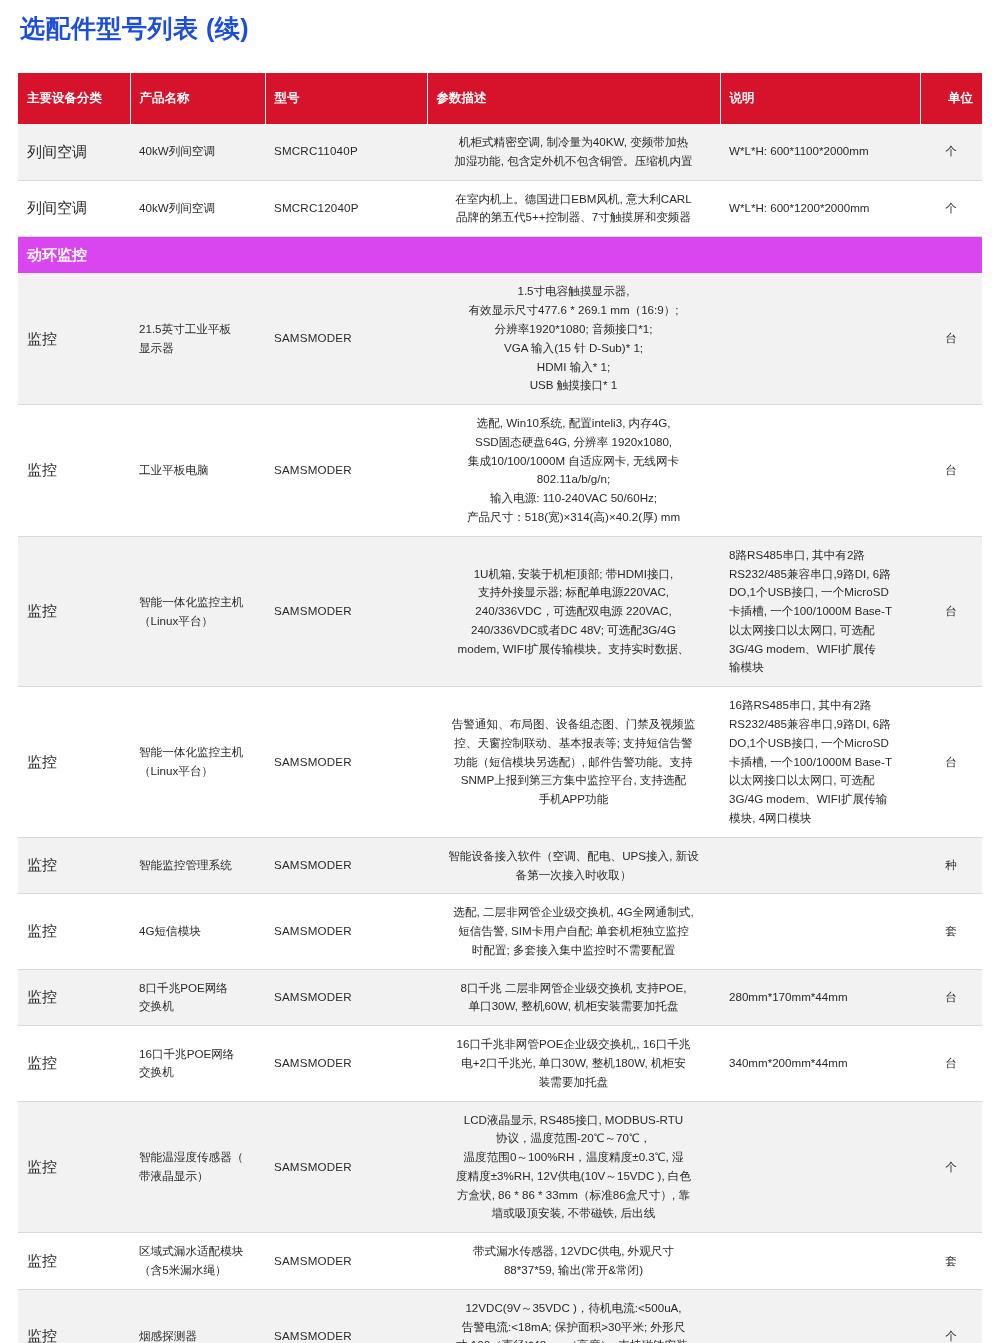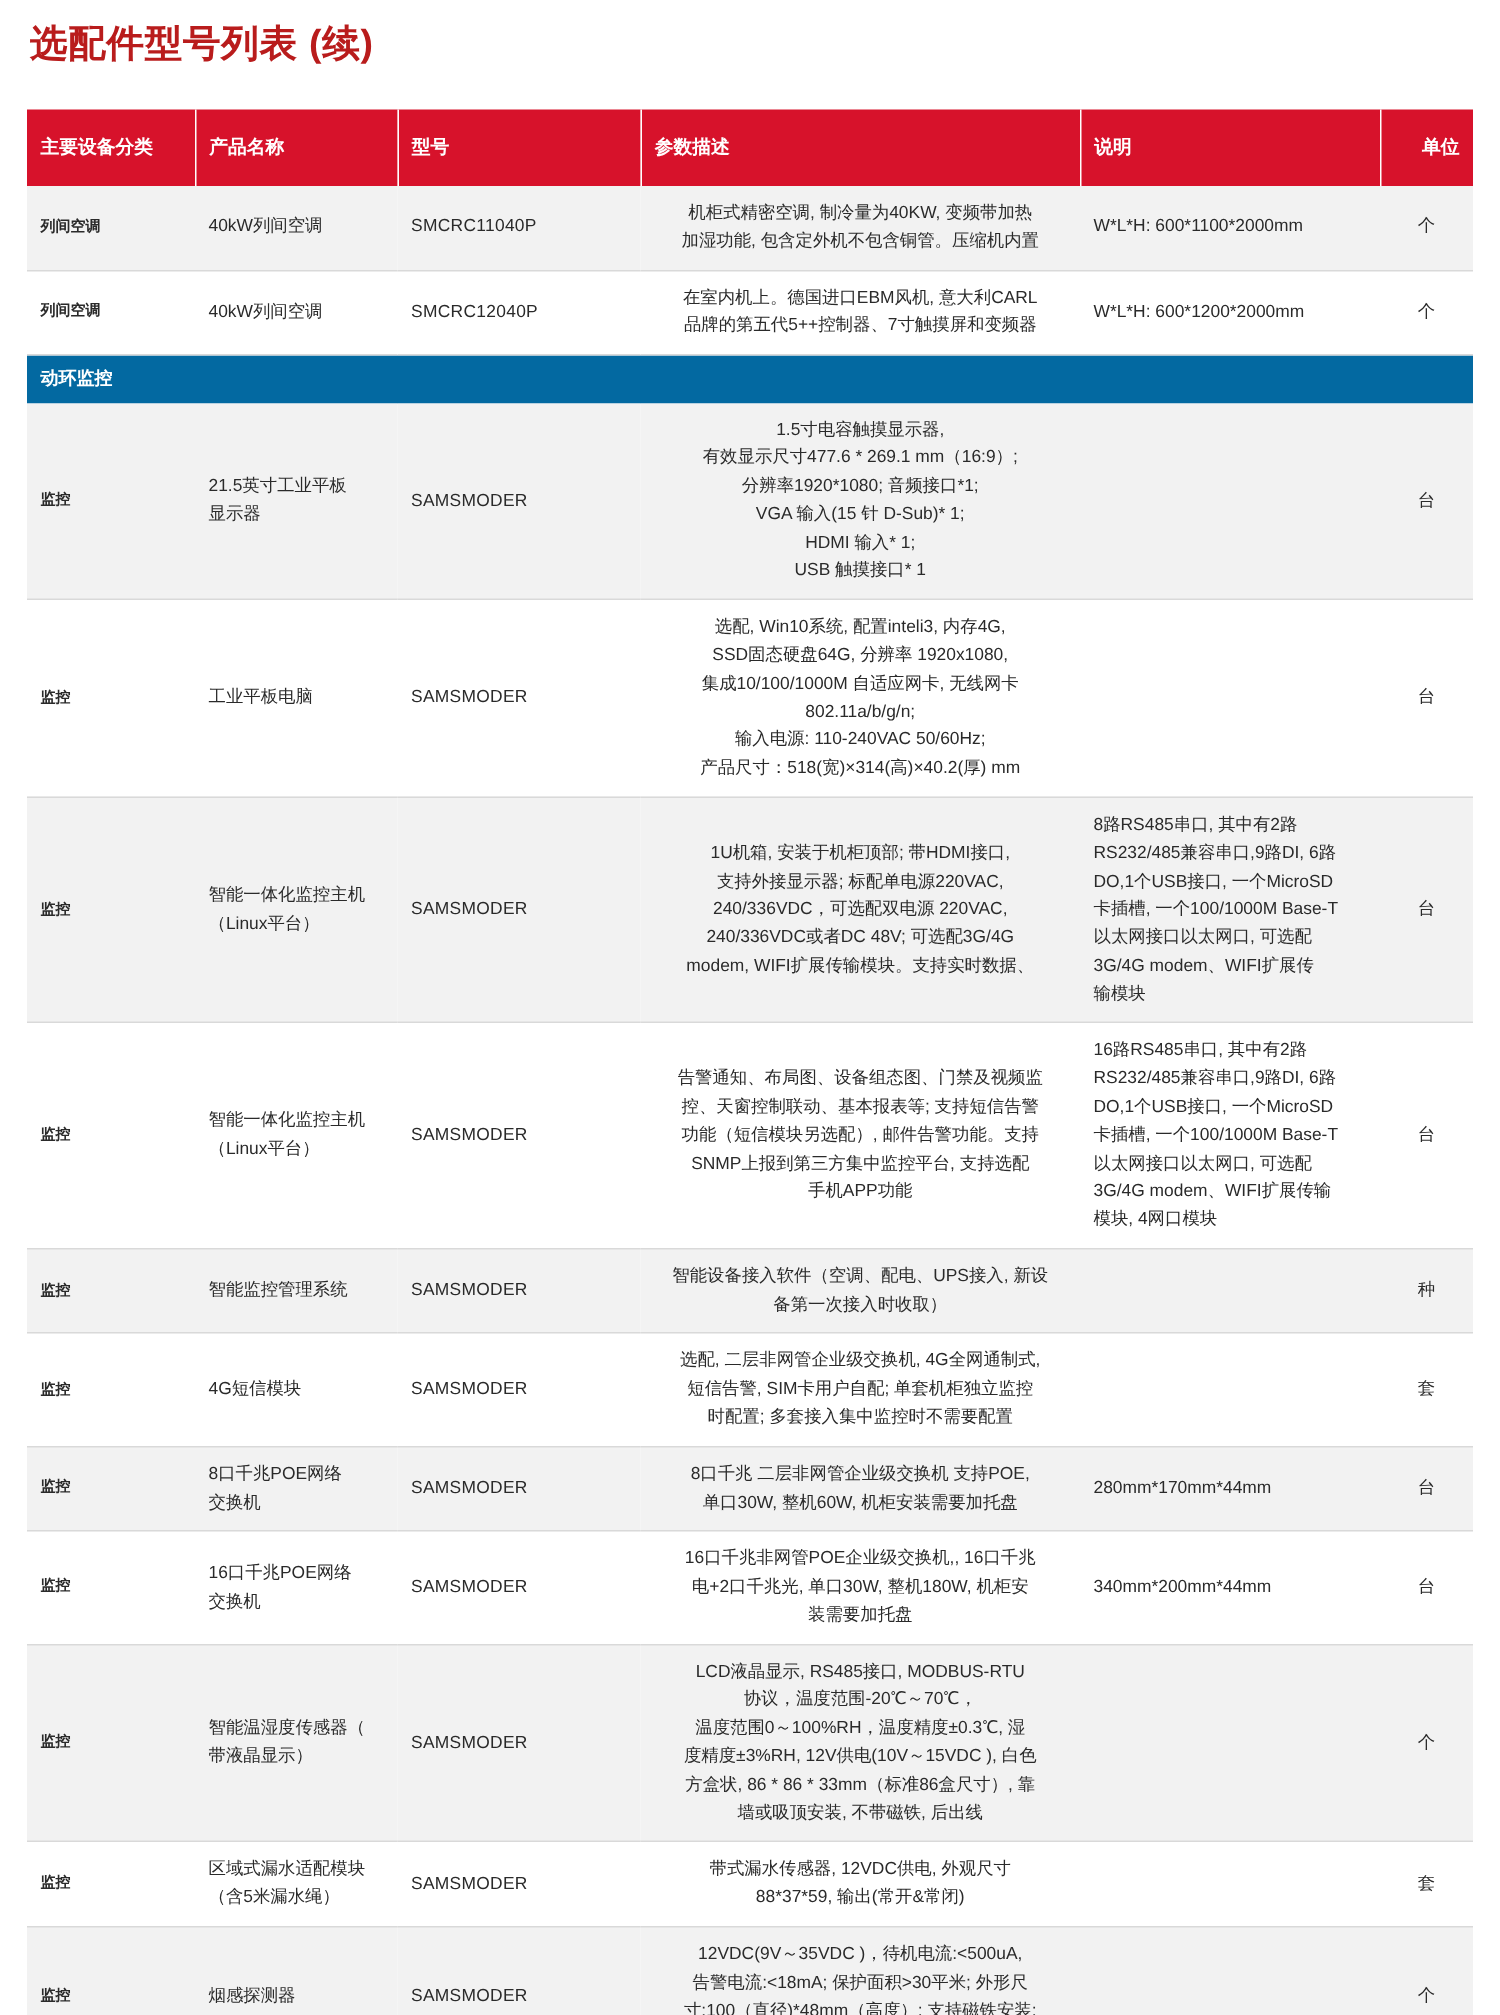"选配件型号列表 (续)" .doc-title { color: #b91c1c -> #1d4ed8 }
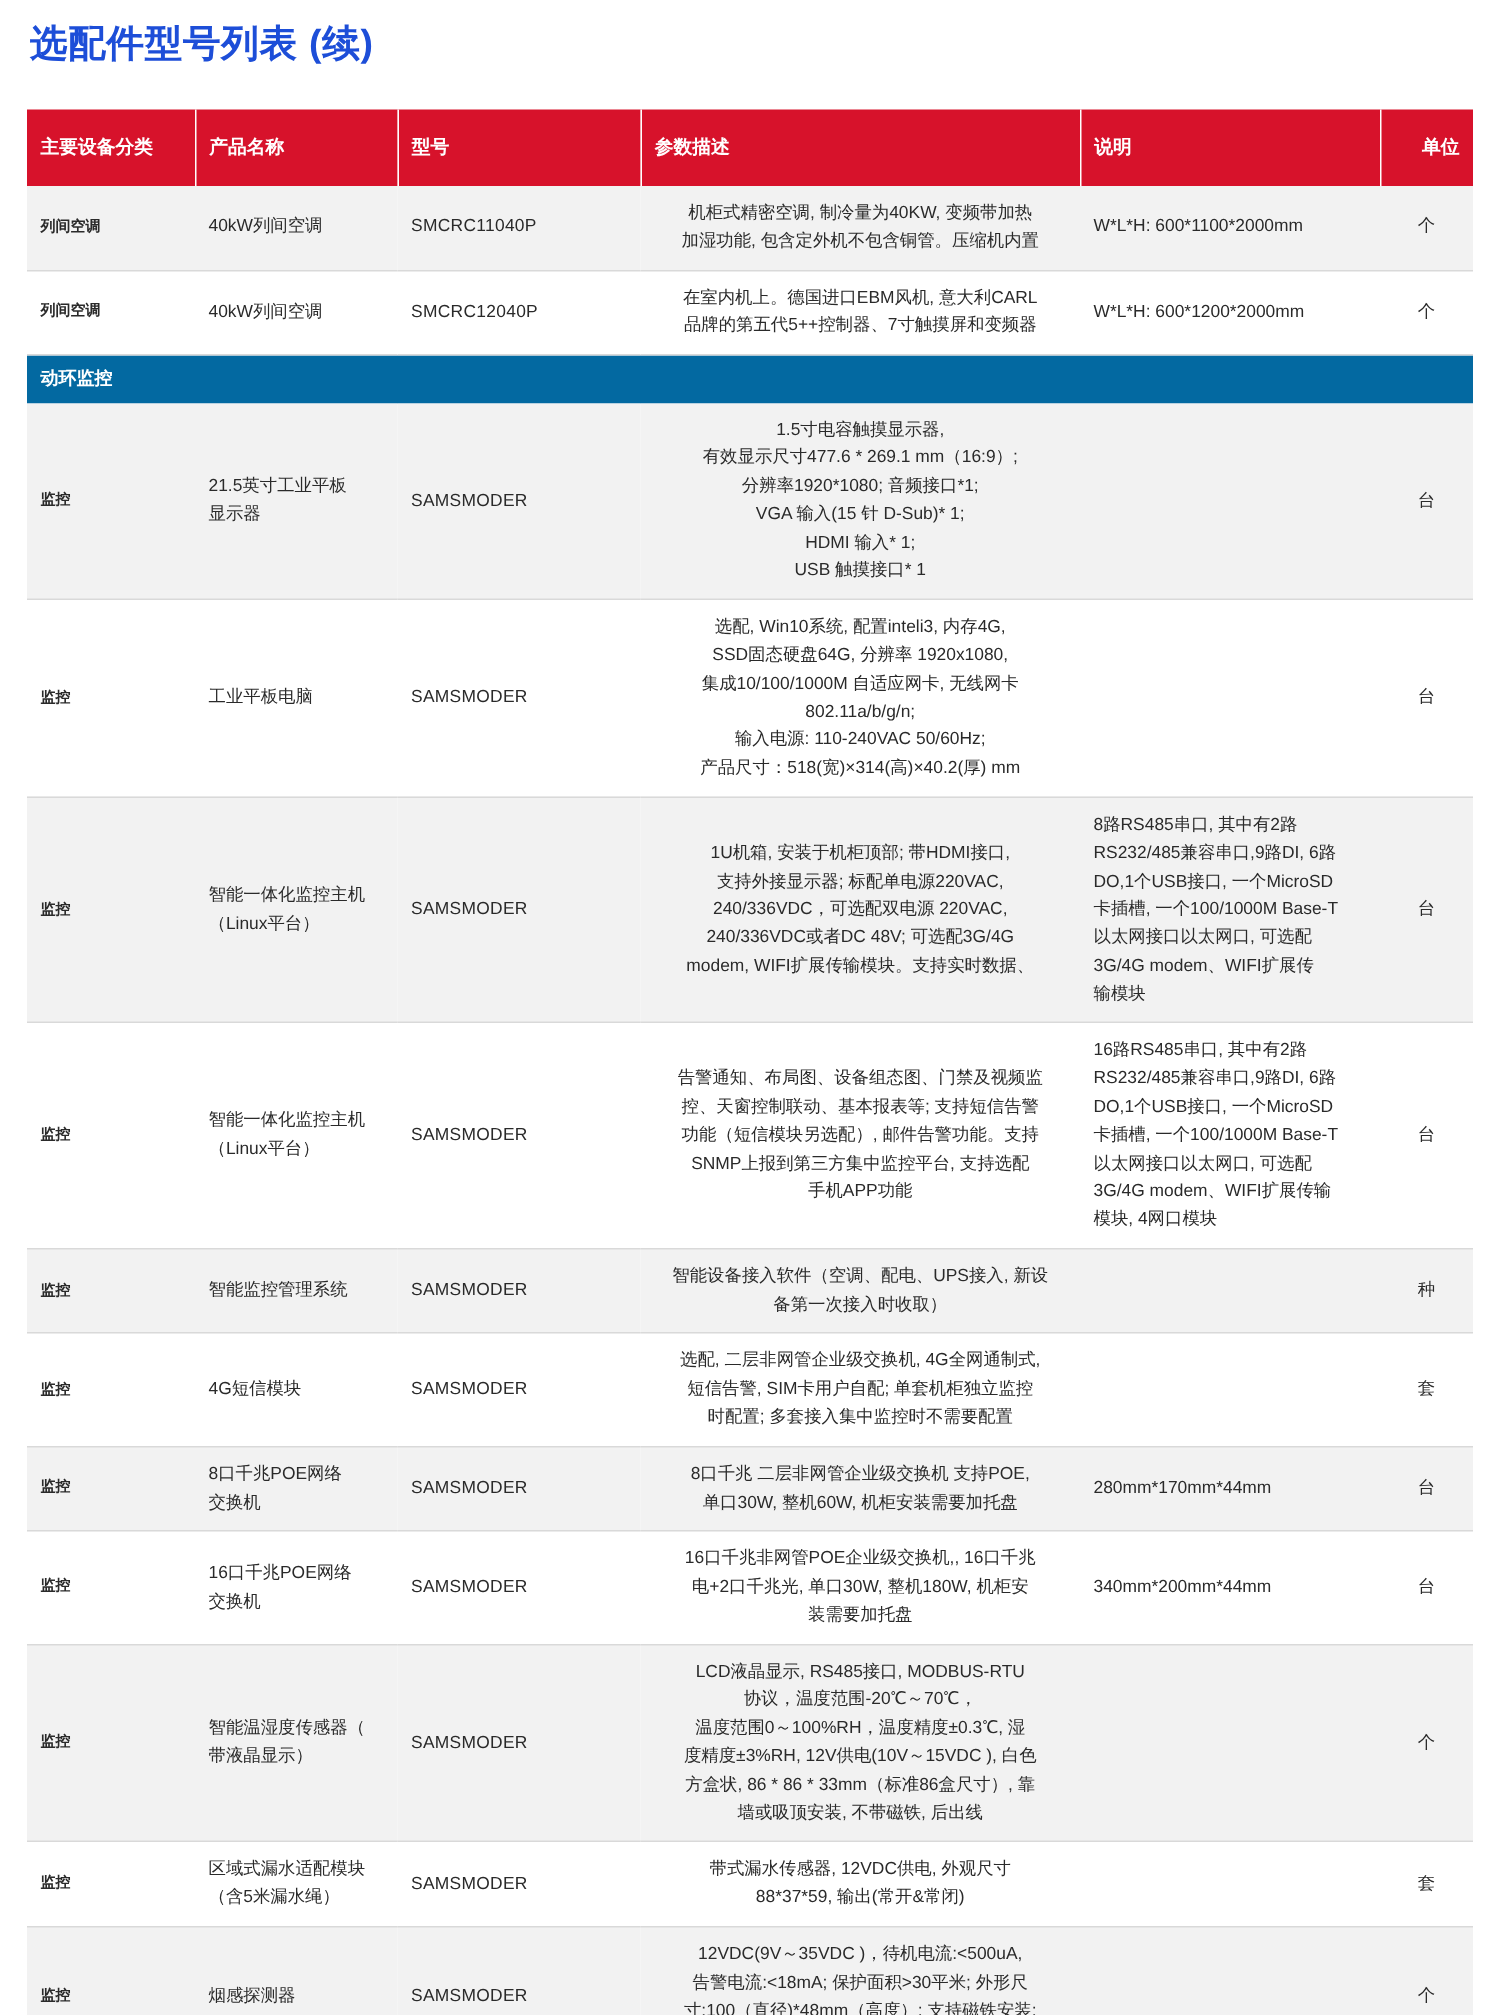"列间空调" td.col-cat { font-size: 10px -> 15px; font-weight: bold -> none }
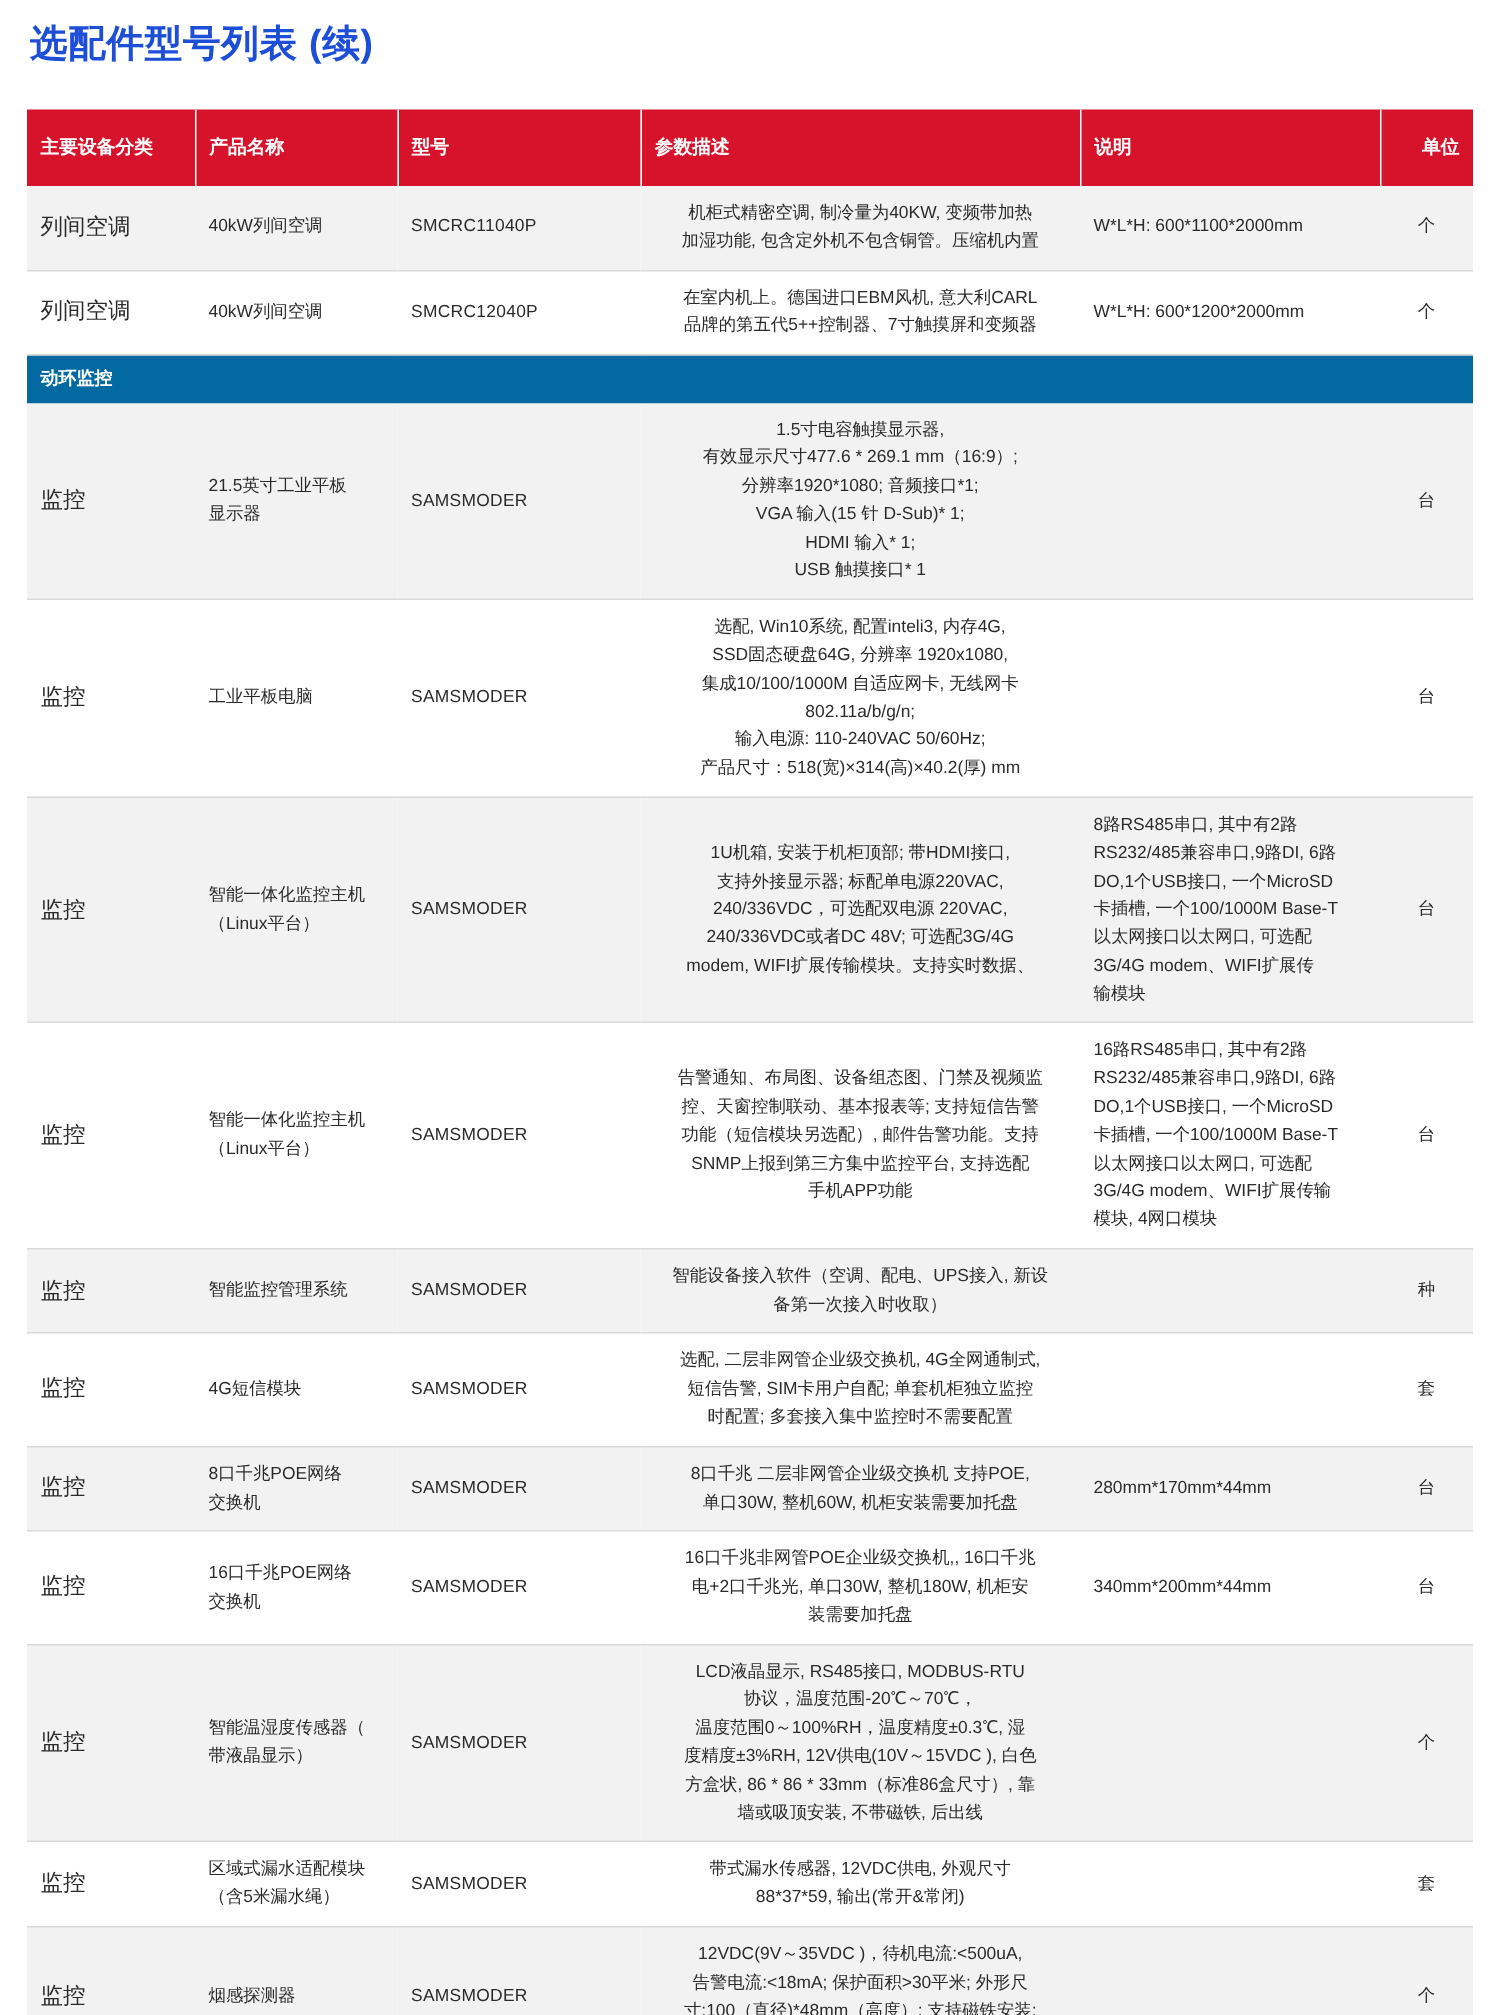"动环监控" tr.section-row td { background: #0369a1 -> #d946ef; font-size: 12px -> 15px }
